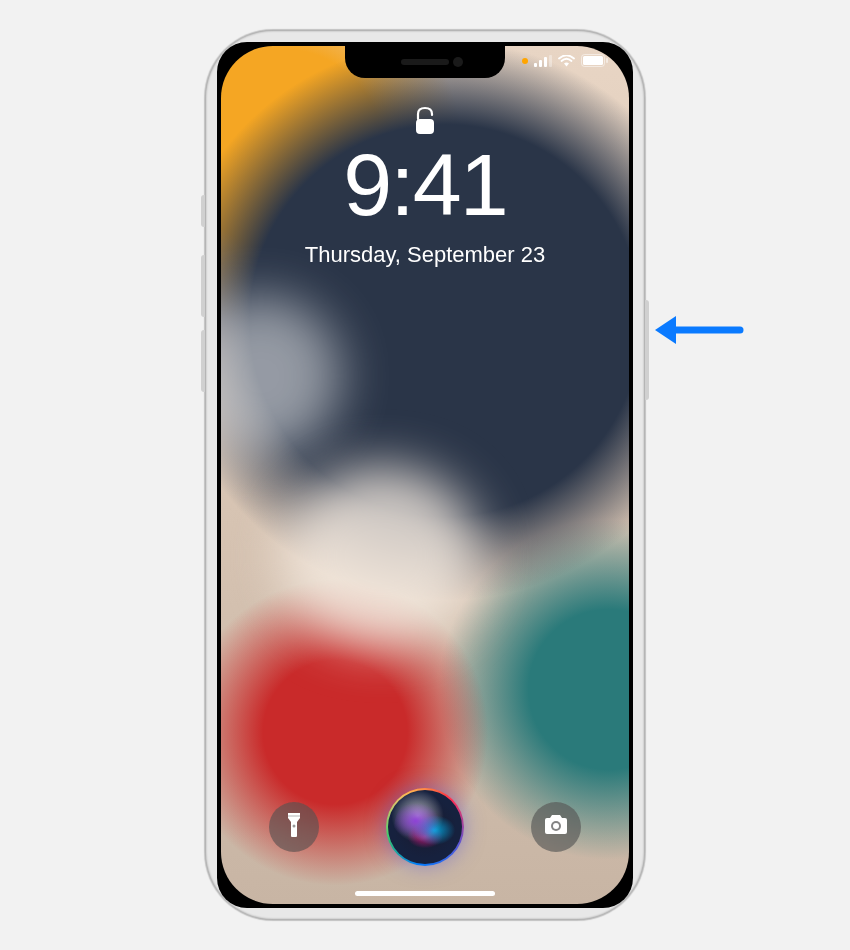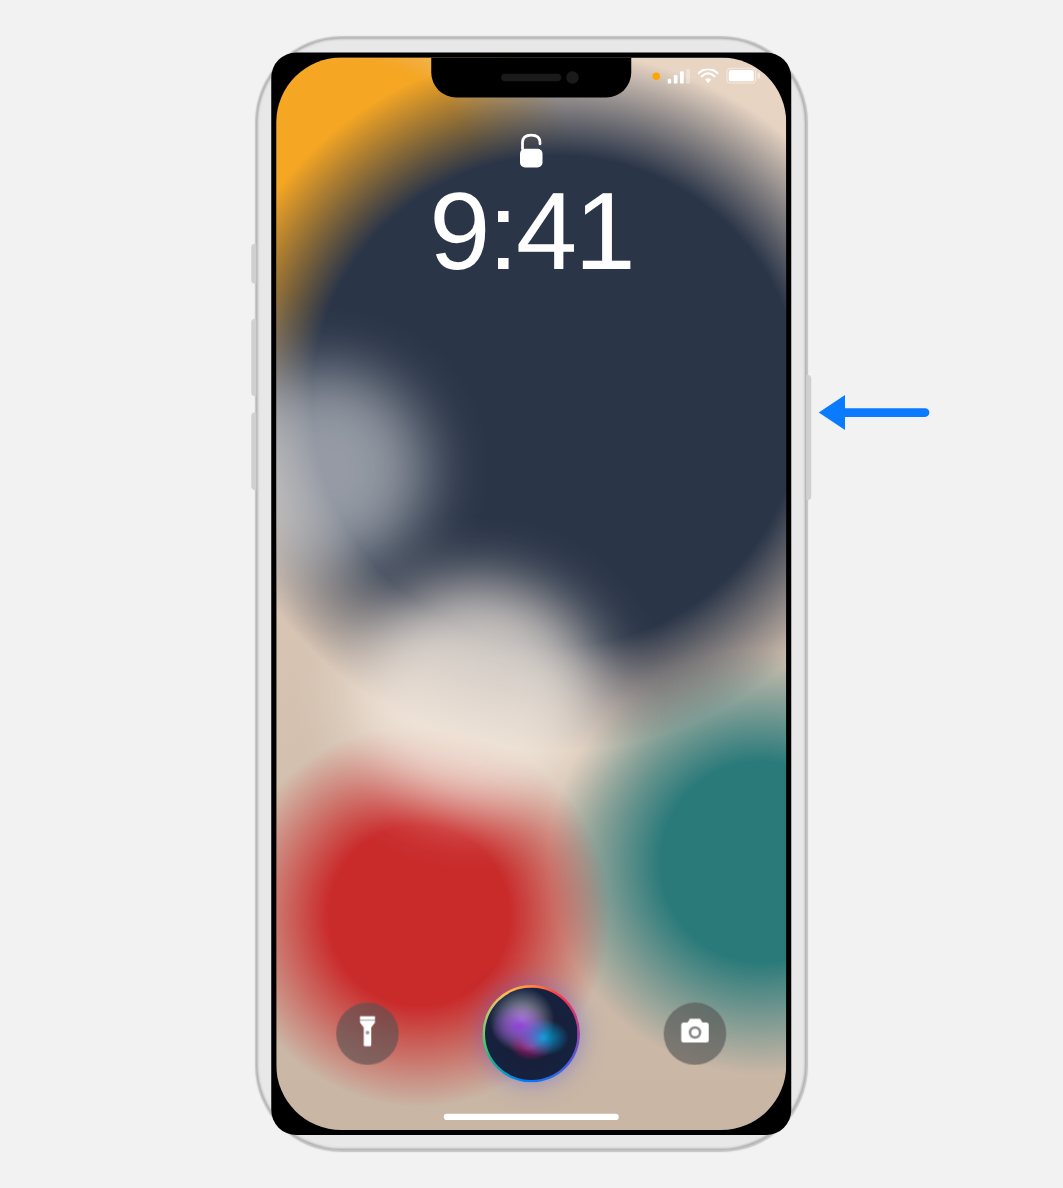"9:41" .phone-inner { border-radius: 20px -> 30px }
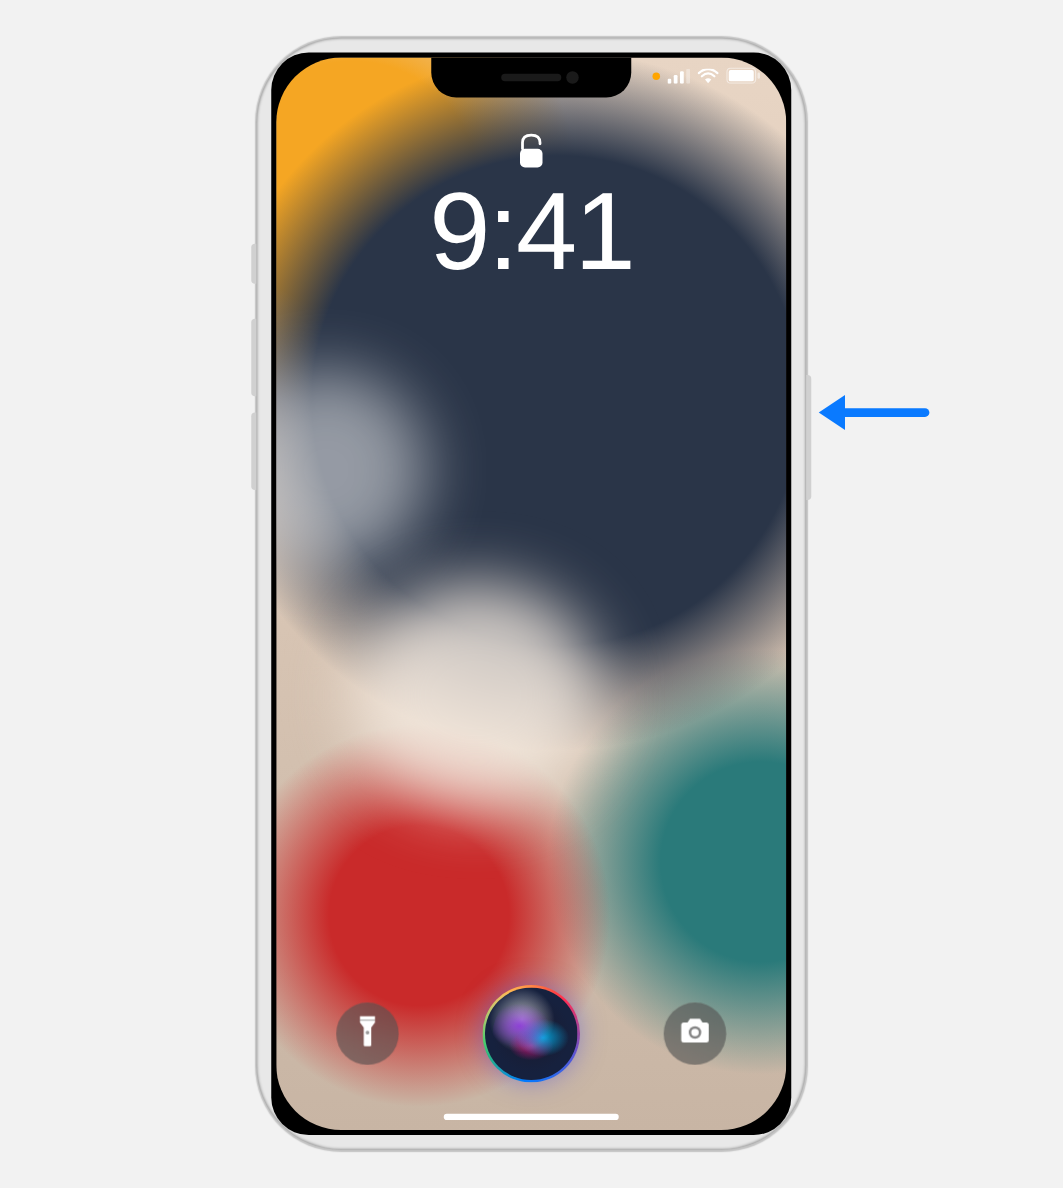"Thursday, September 23" div.date-display { html: none -> <div>Thursday, September 23</div> }
